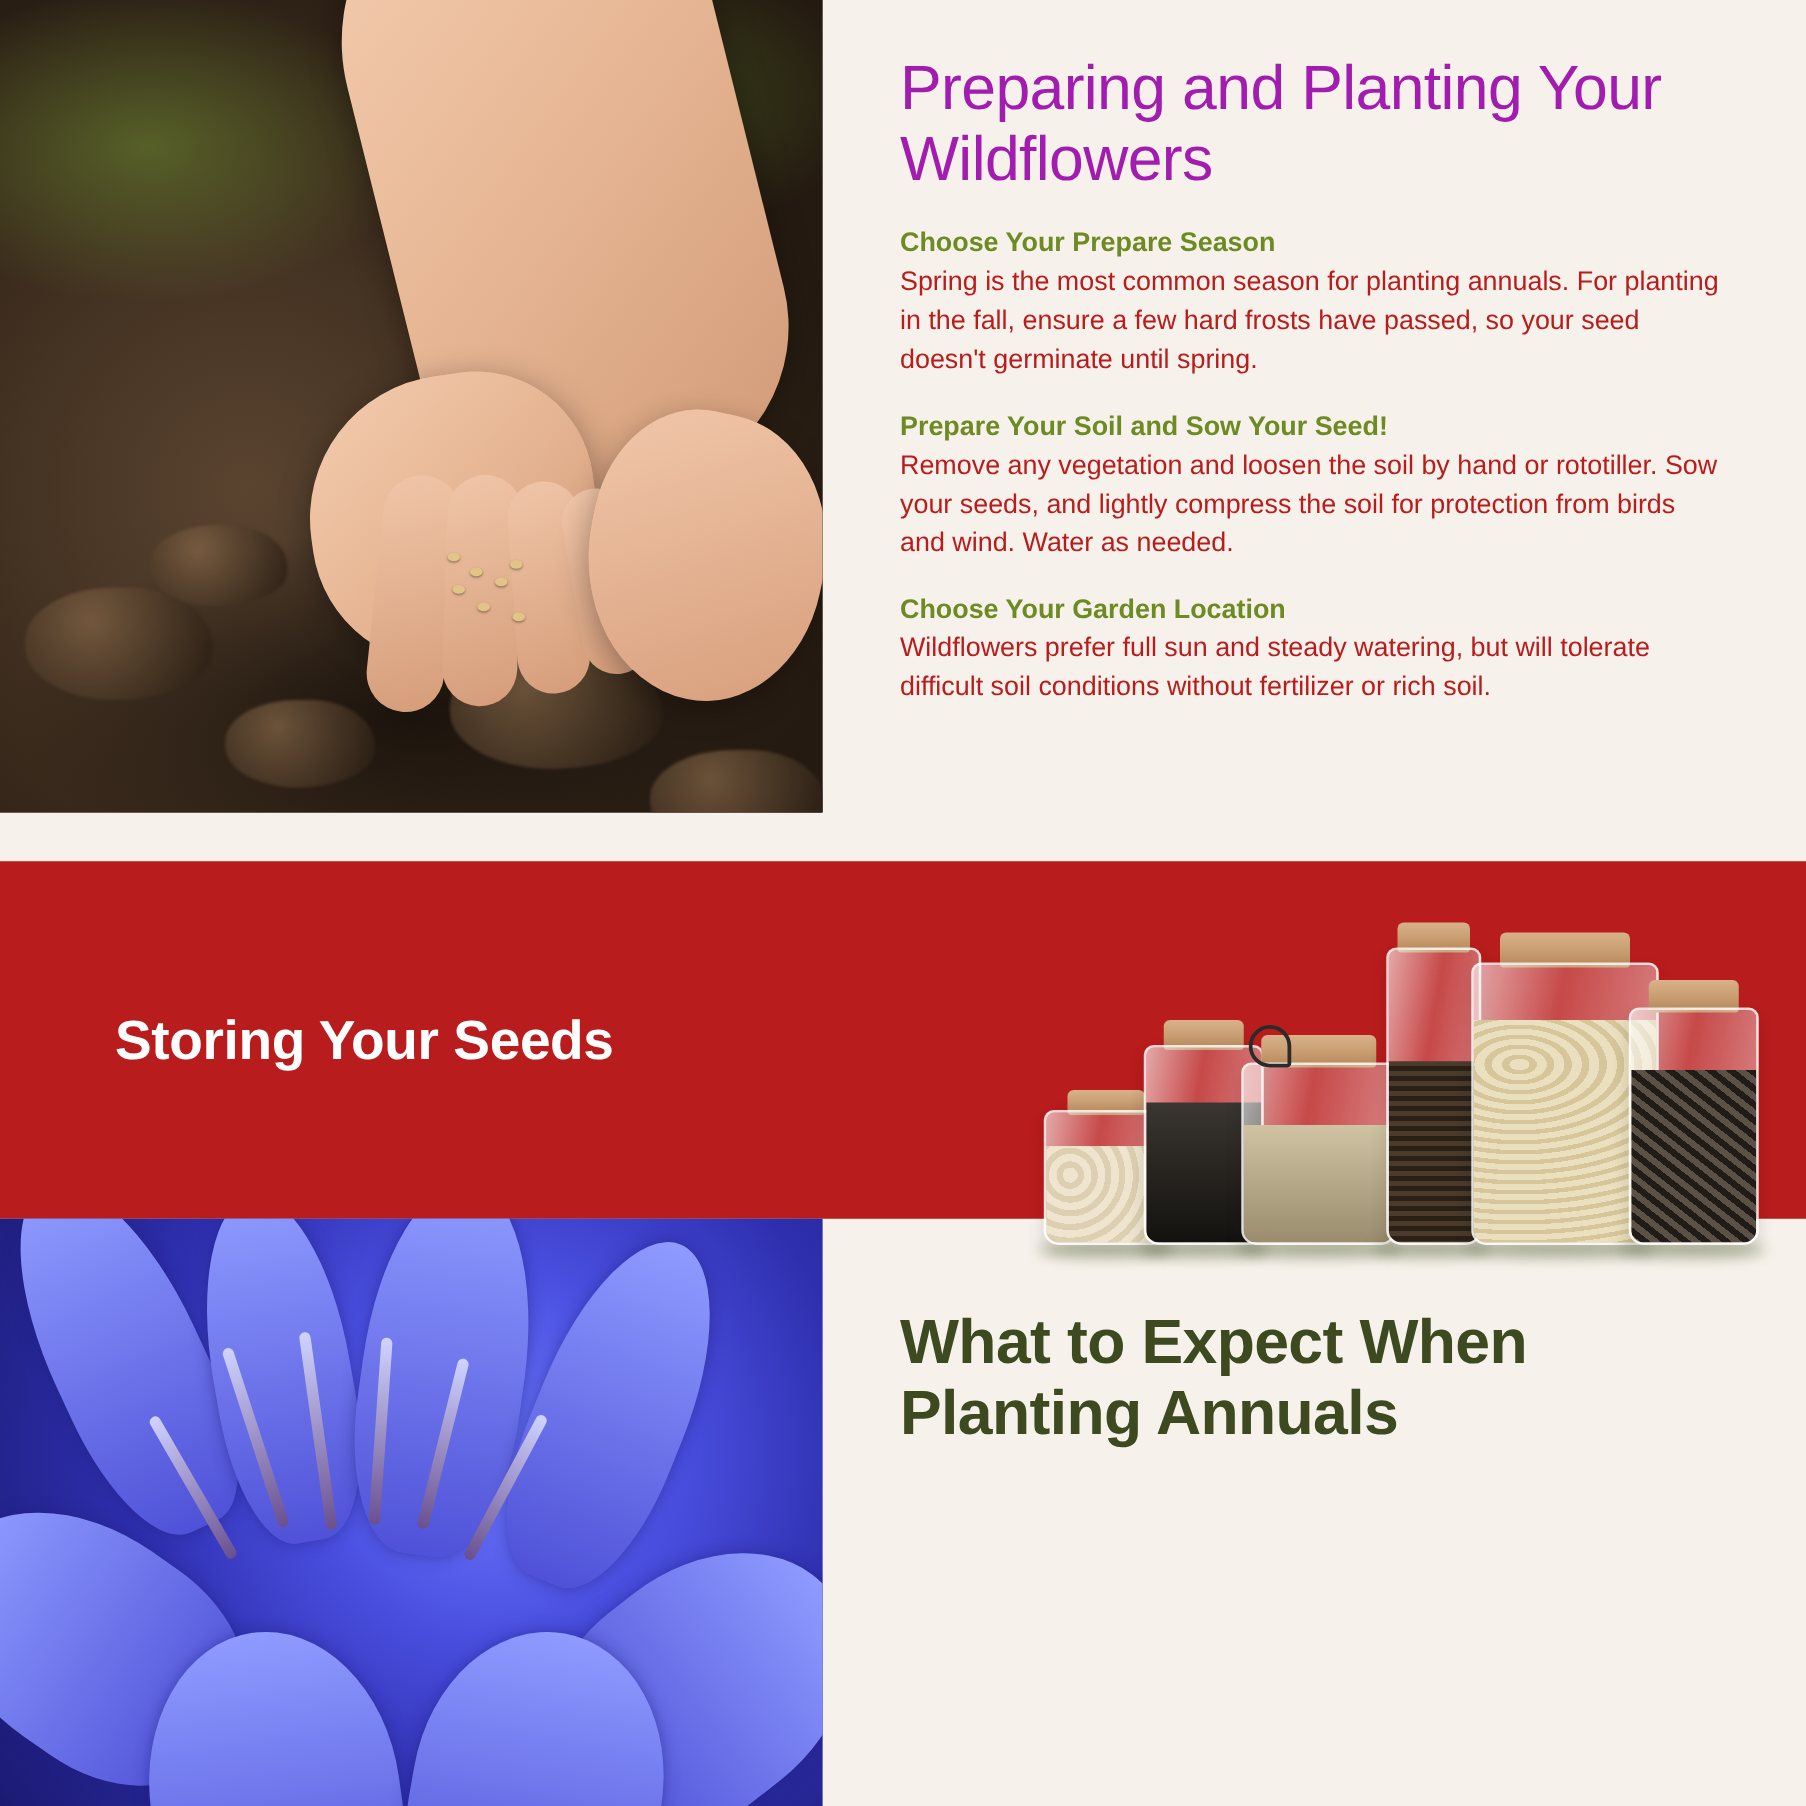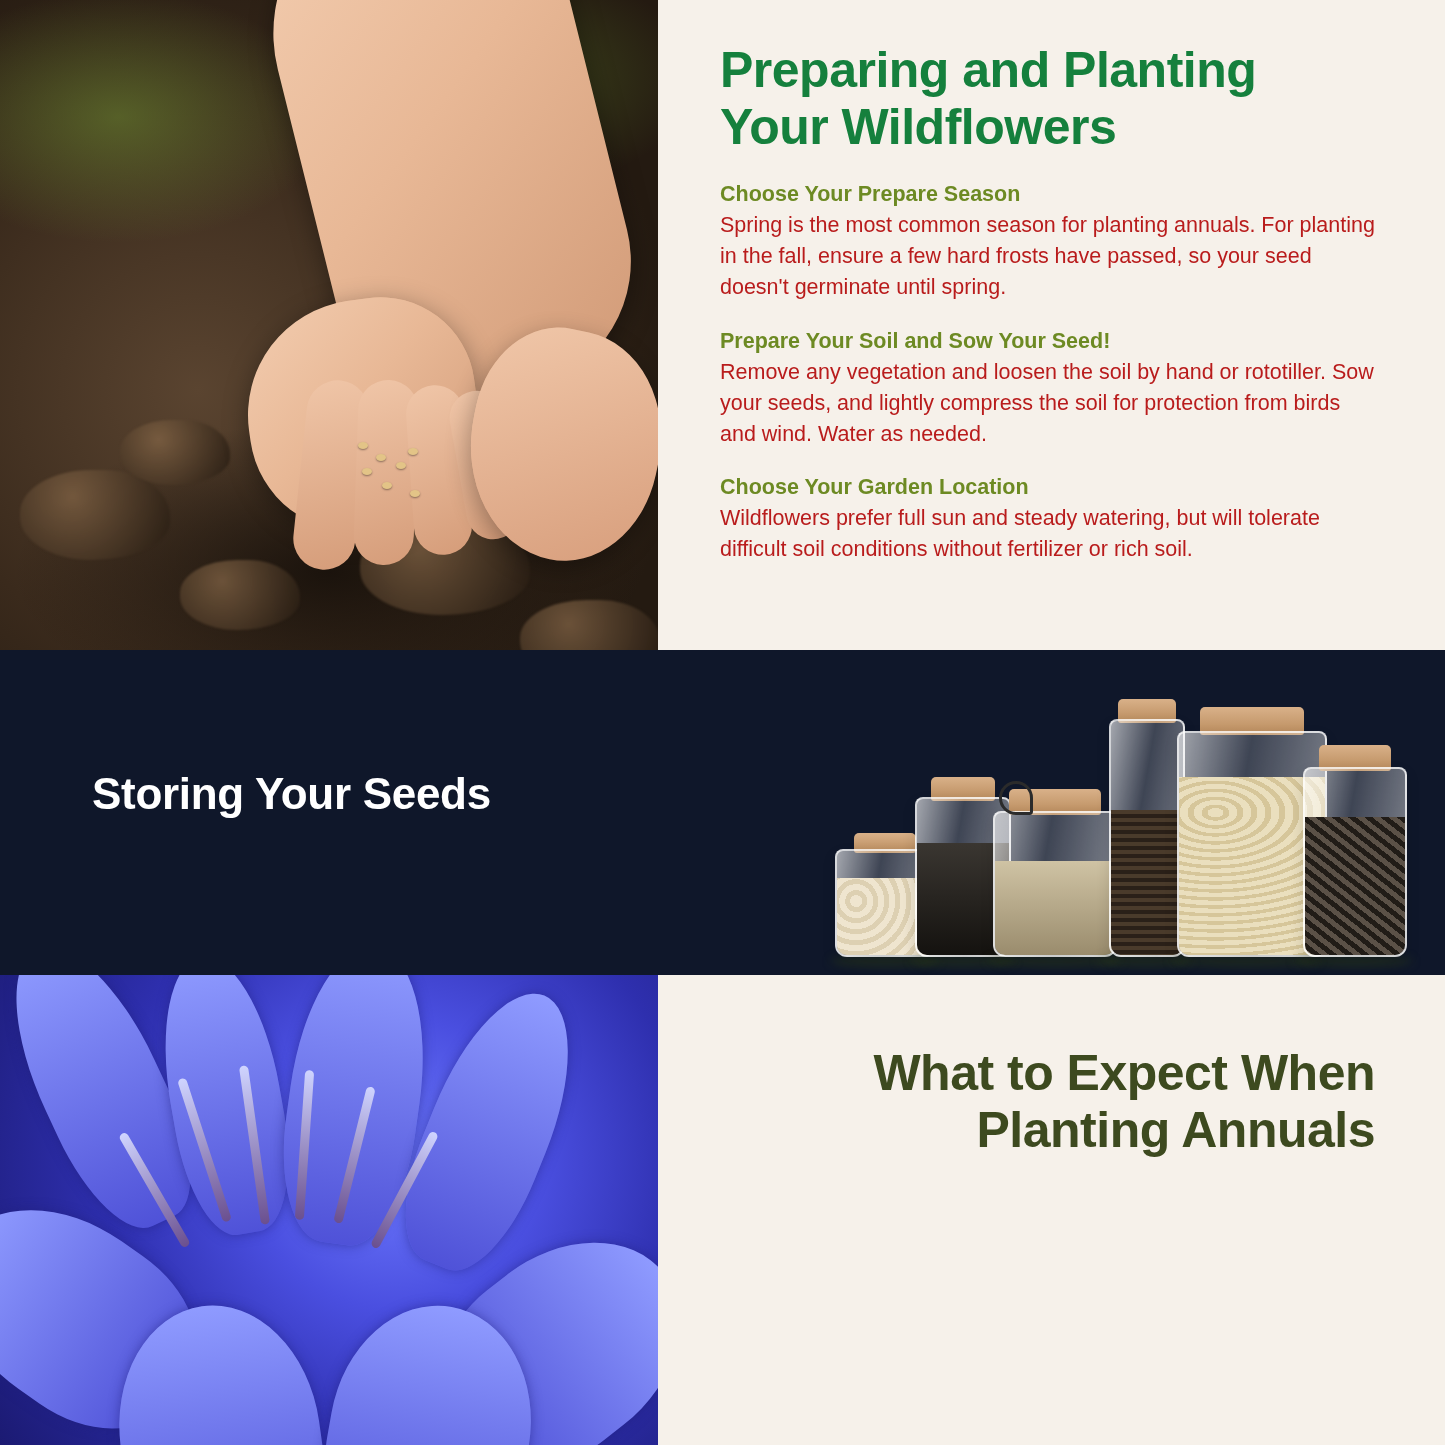"Preparing and Planting Your Wildflowers" h1.title { color: #15803d -> #a21caf; font-weight: 700 -> 400 }
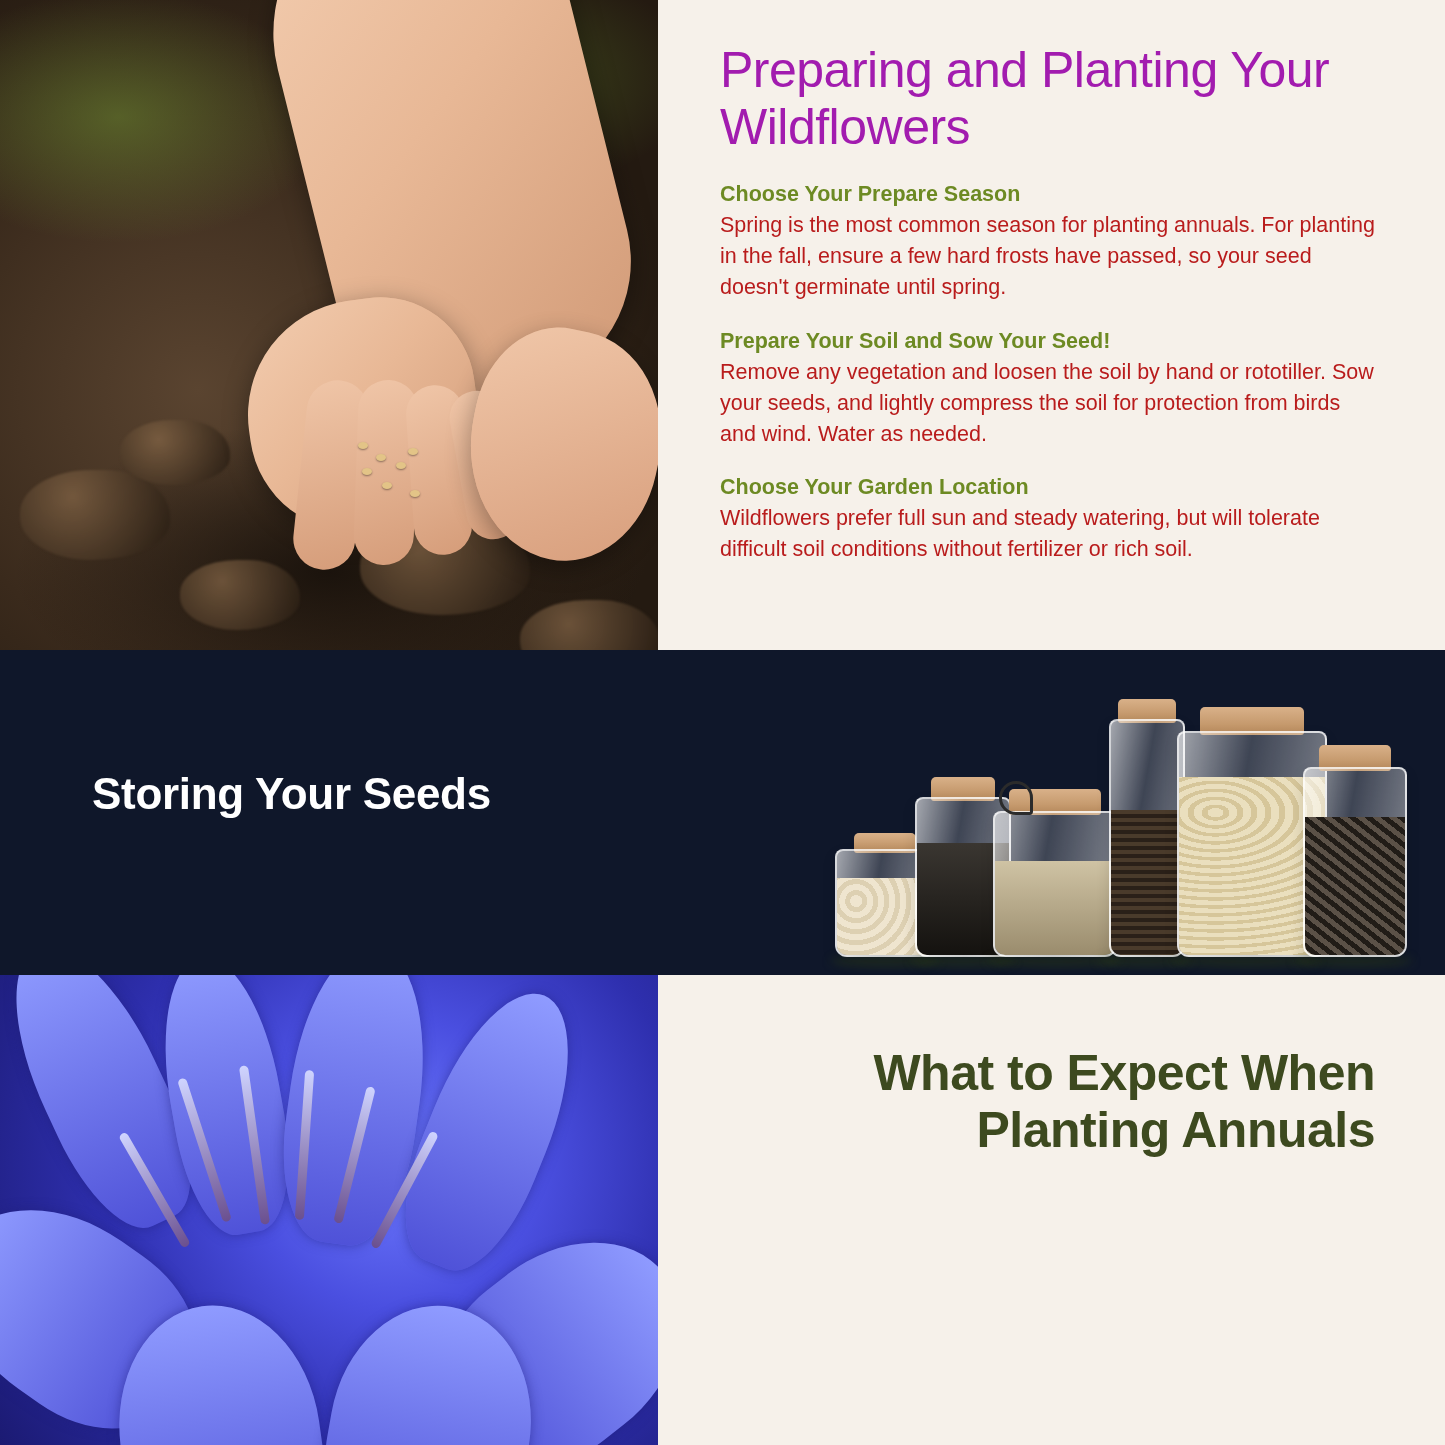"Storing Your Seeds" .sec2 { background: #0f172a -> #b91c1c; margin-top: none -> 39px }
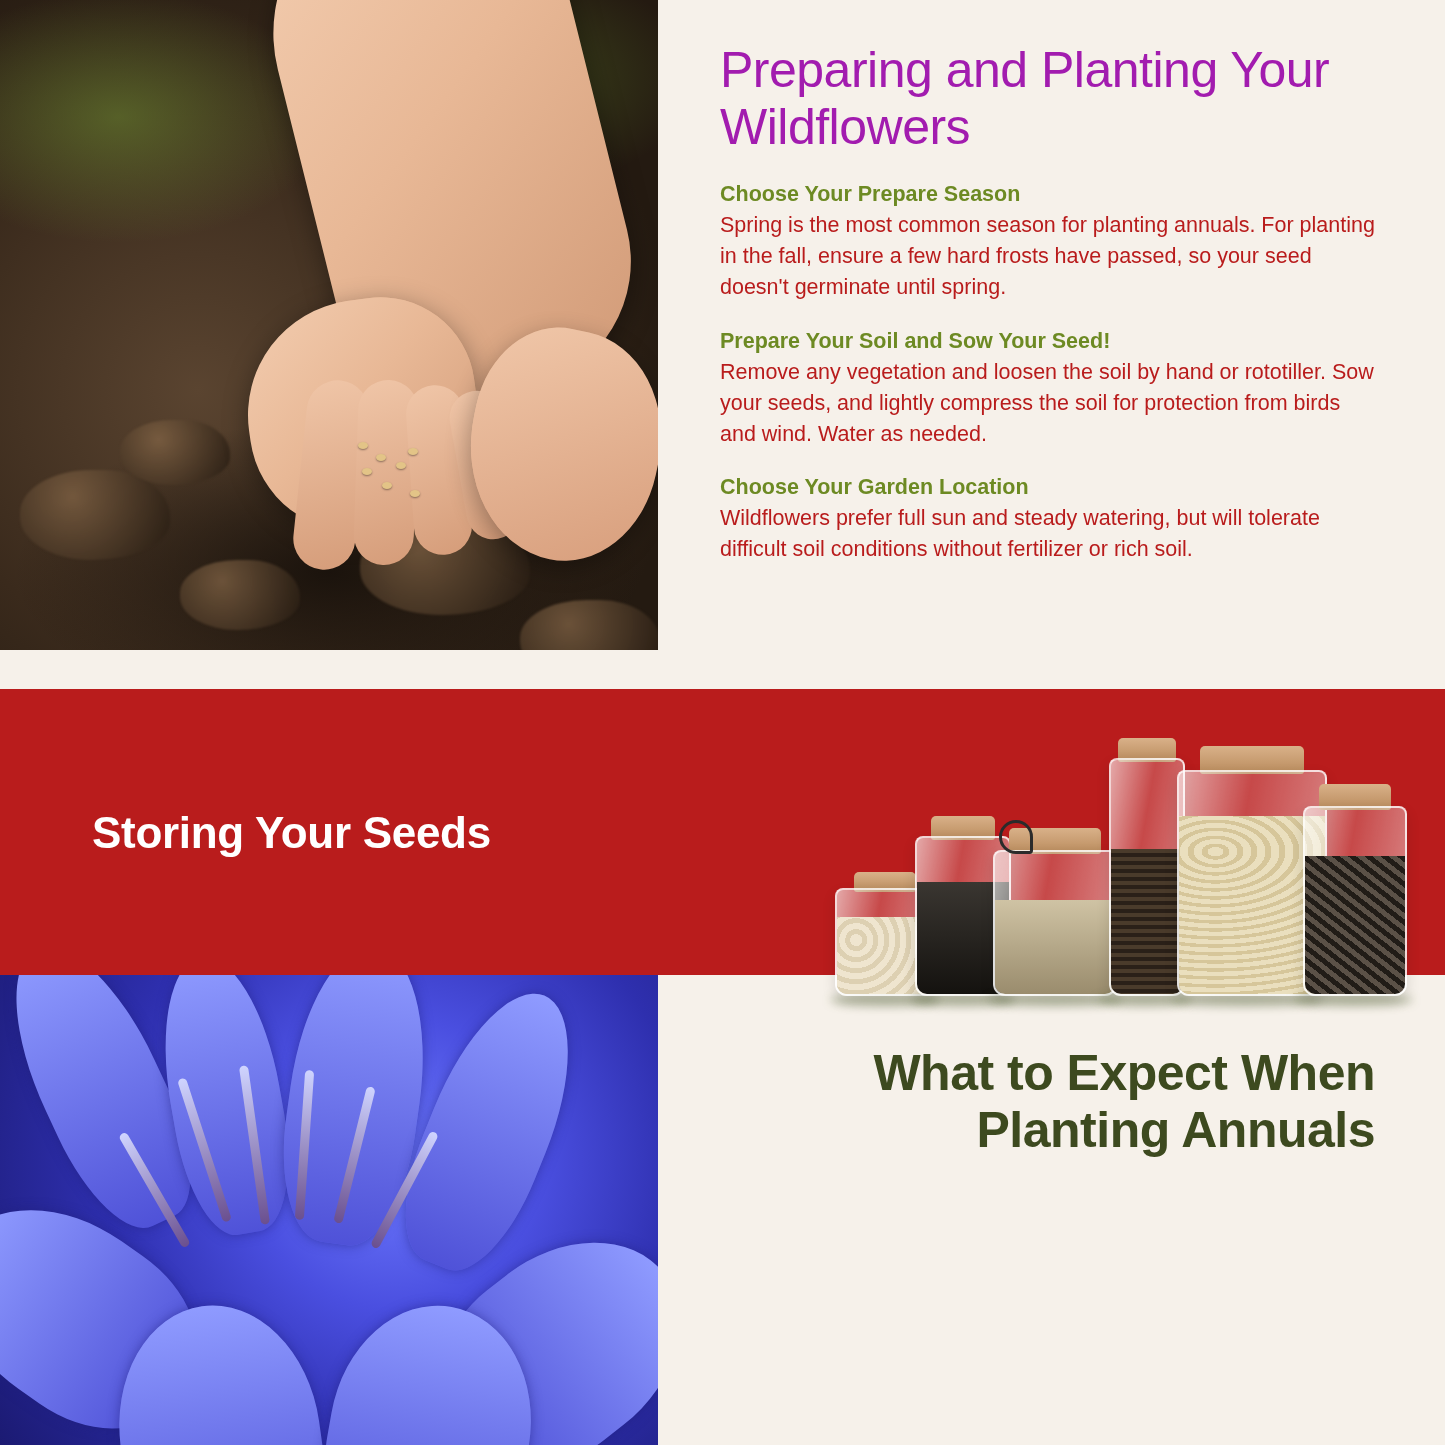"What to Expect When Planting" h2.expect-title { text-align: right -> none }
